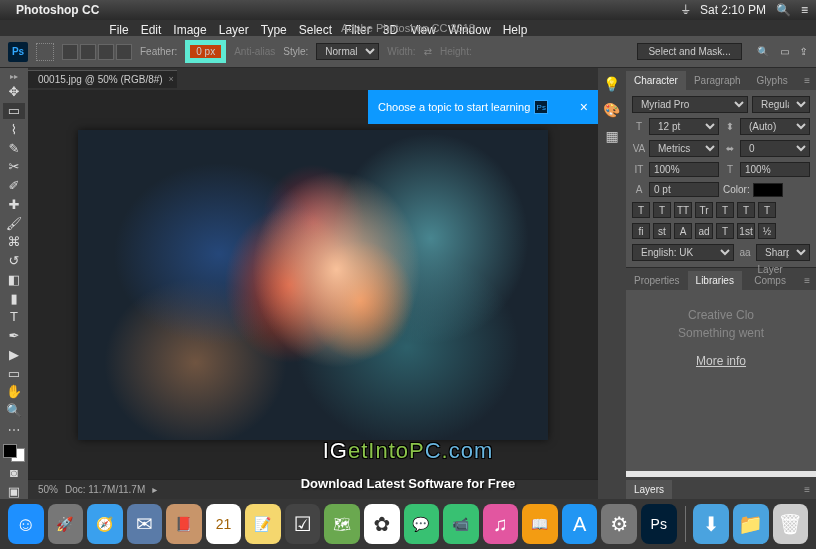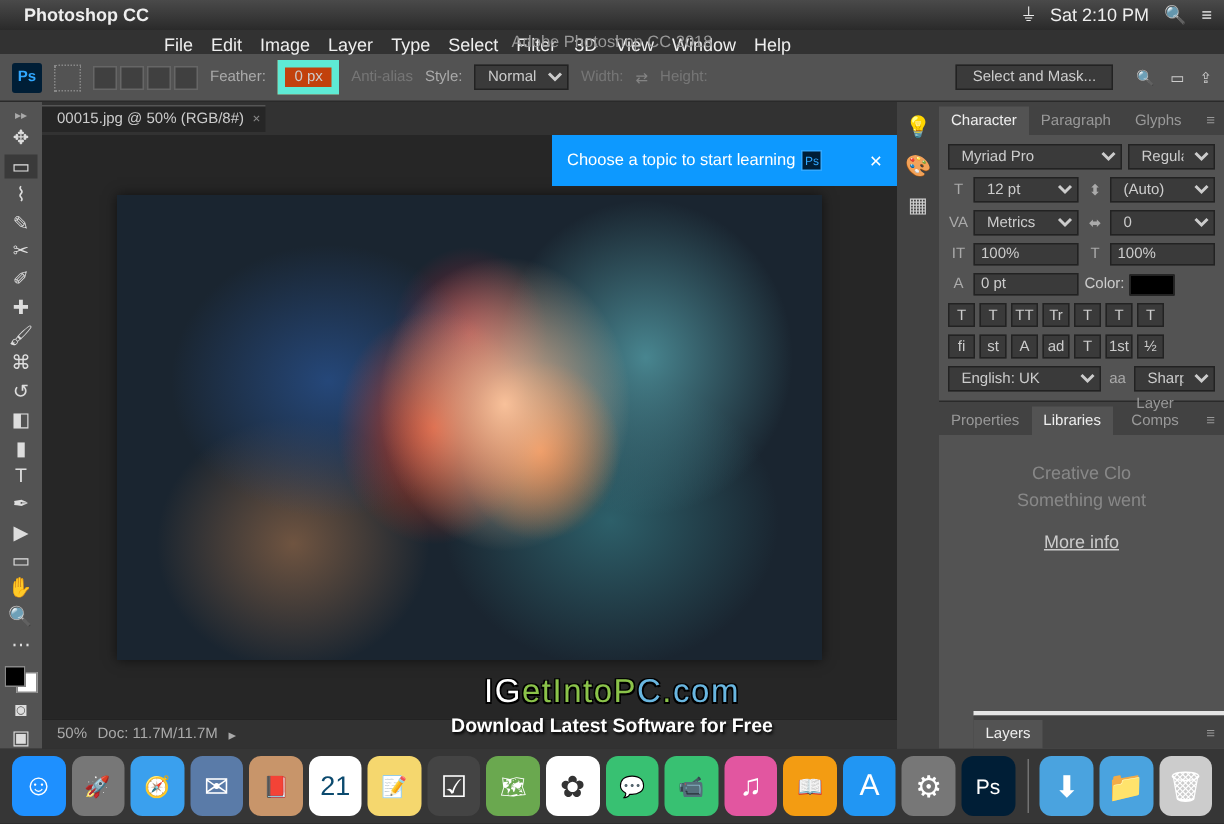"Download Latest Software for Free" .watermark .l2 { margin-top: 2px -> 12px }
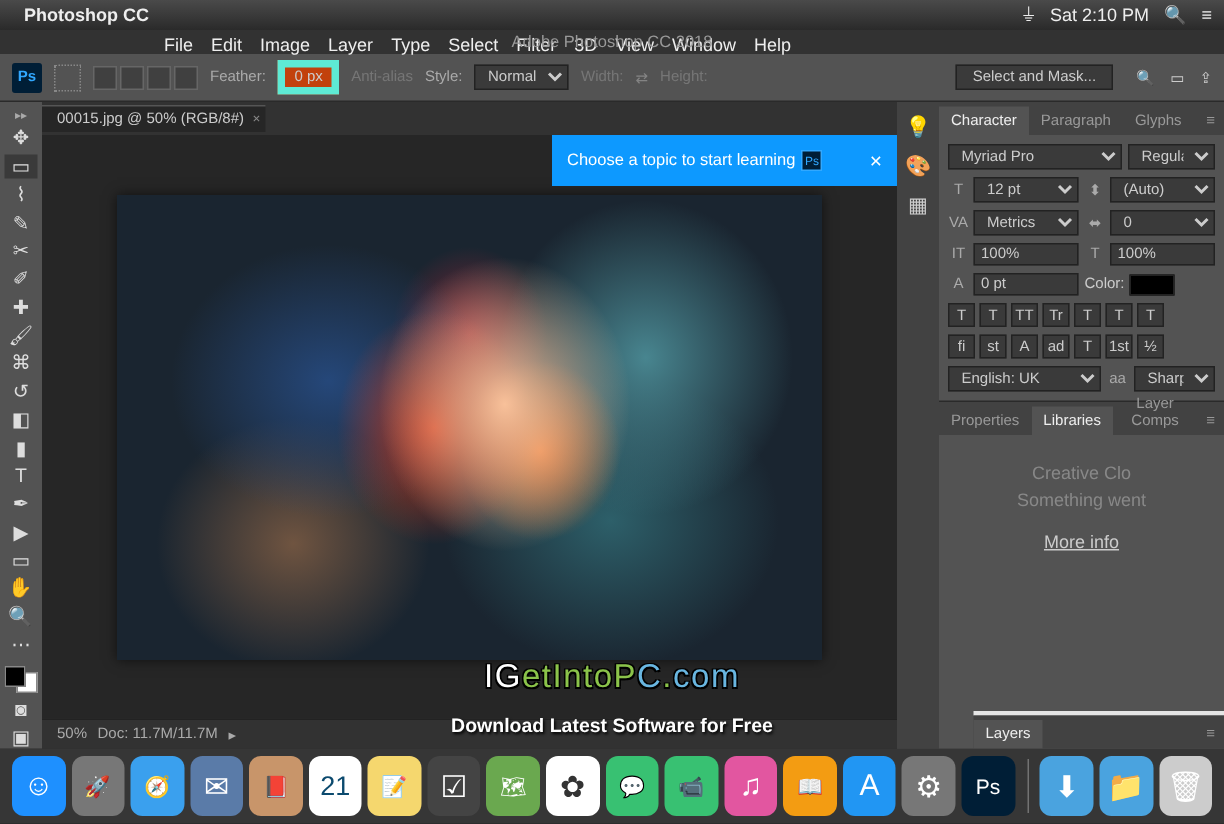"Layers" .layers-panel { border-top: 3px solid #e5e5e5 -> 6px solid #e5e5e5; margin-left: 23px -> none }
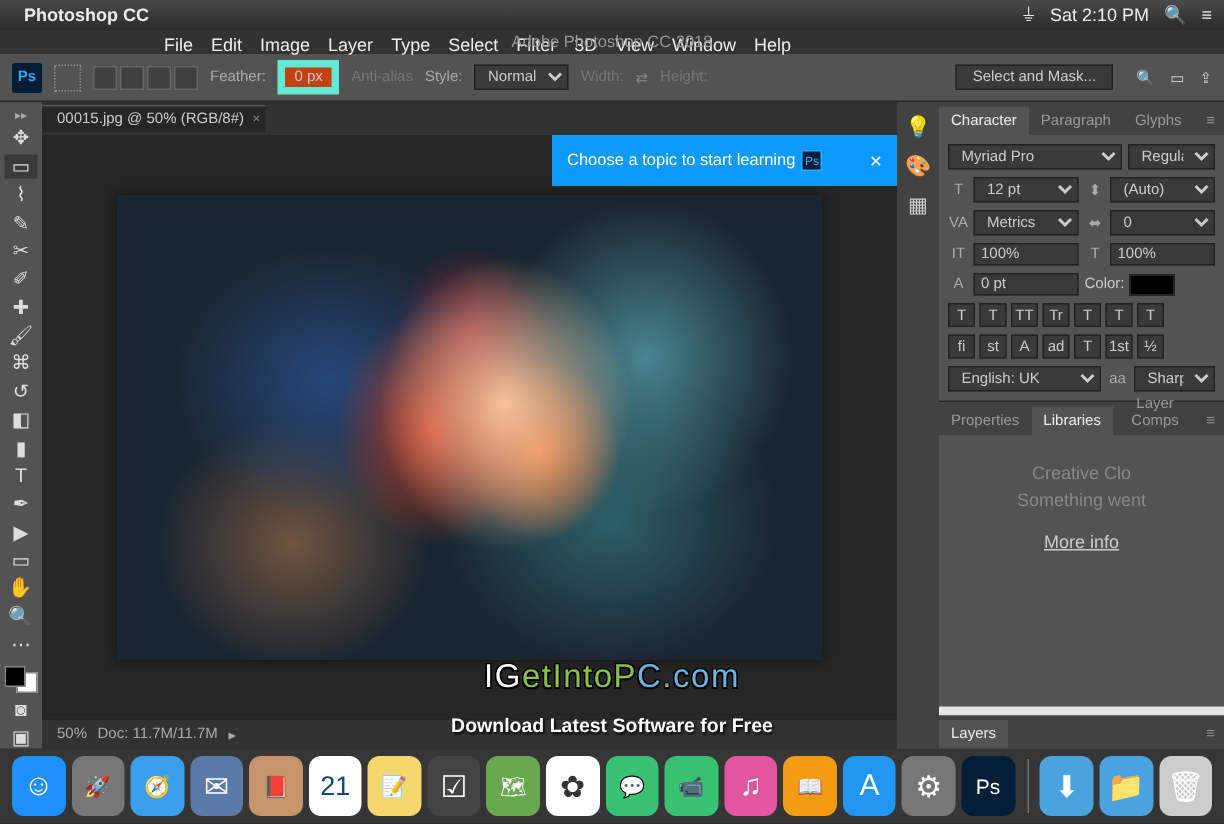"21" div.dock-icon { color: #0c4a6e -> #a16207; font-size: 18px -> 14px }
